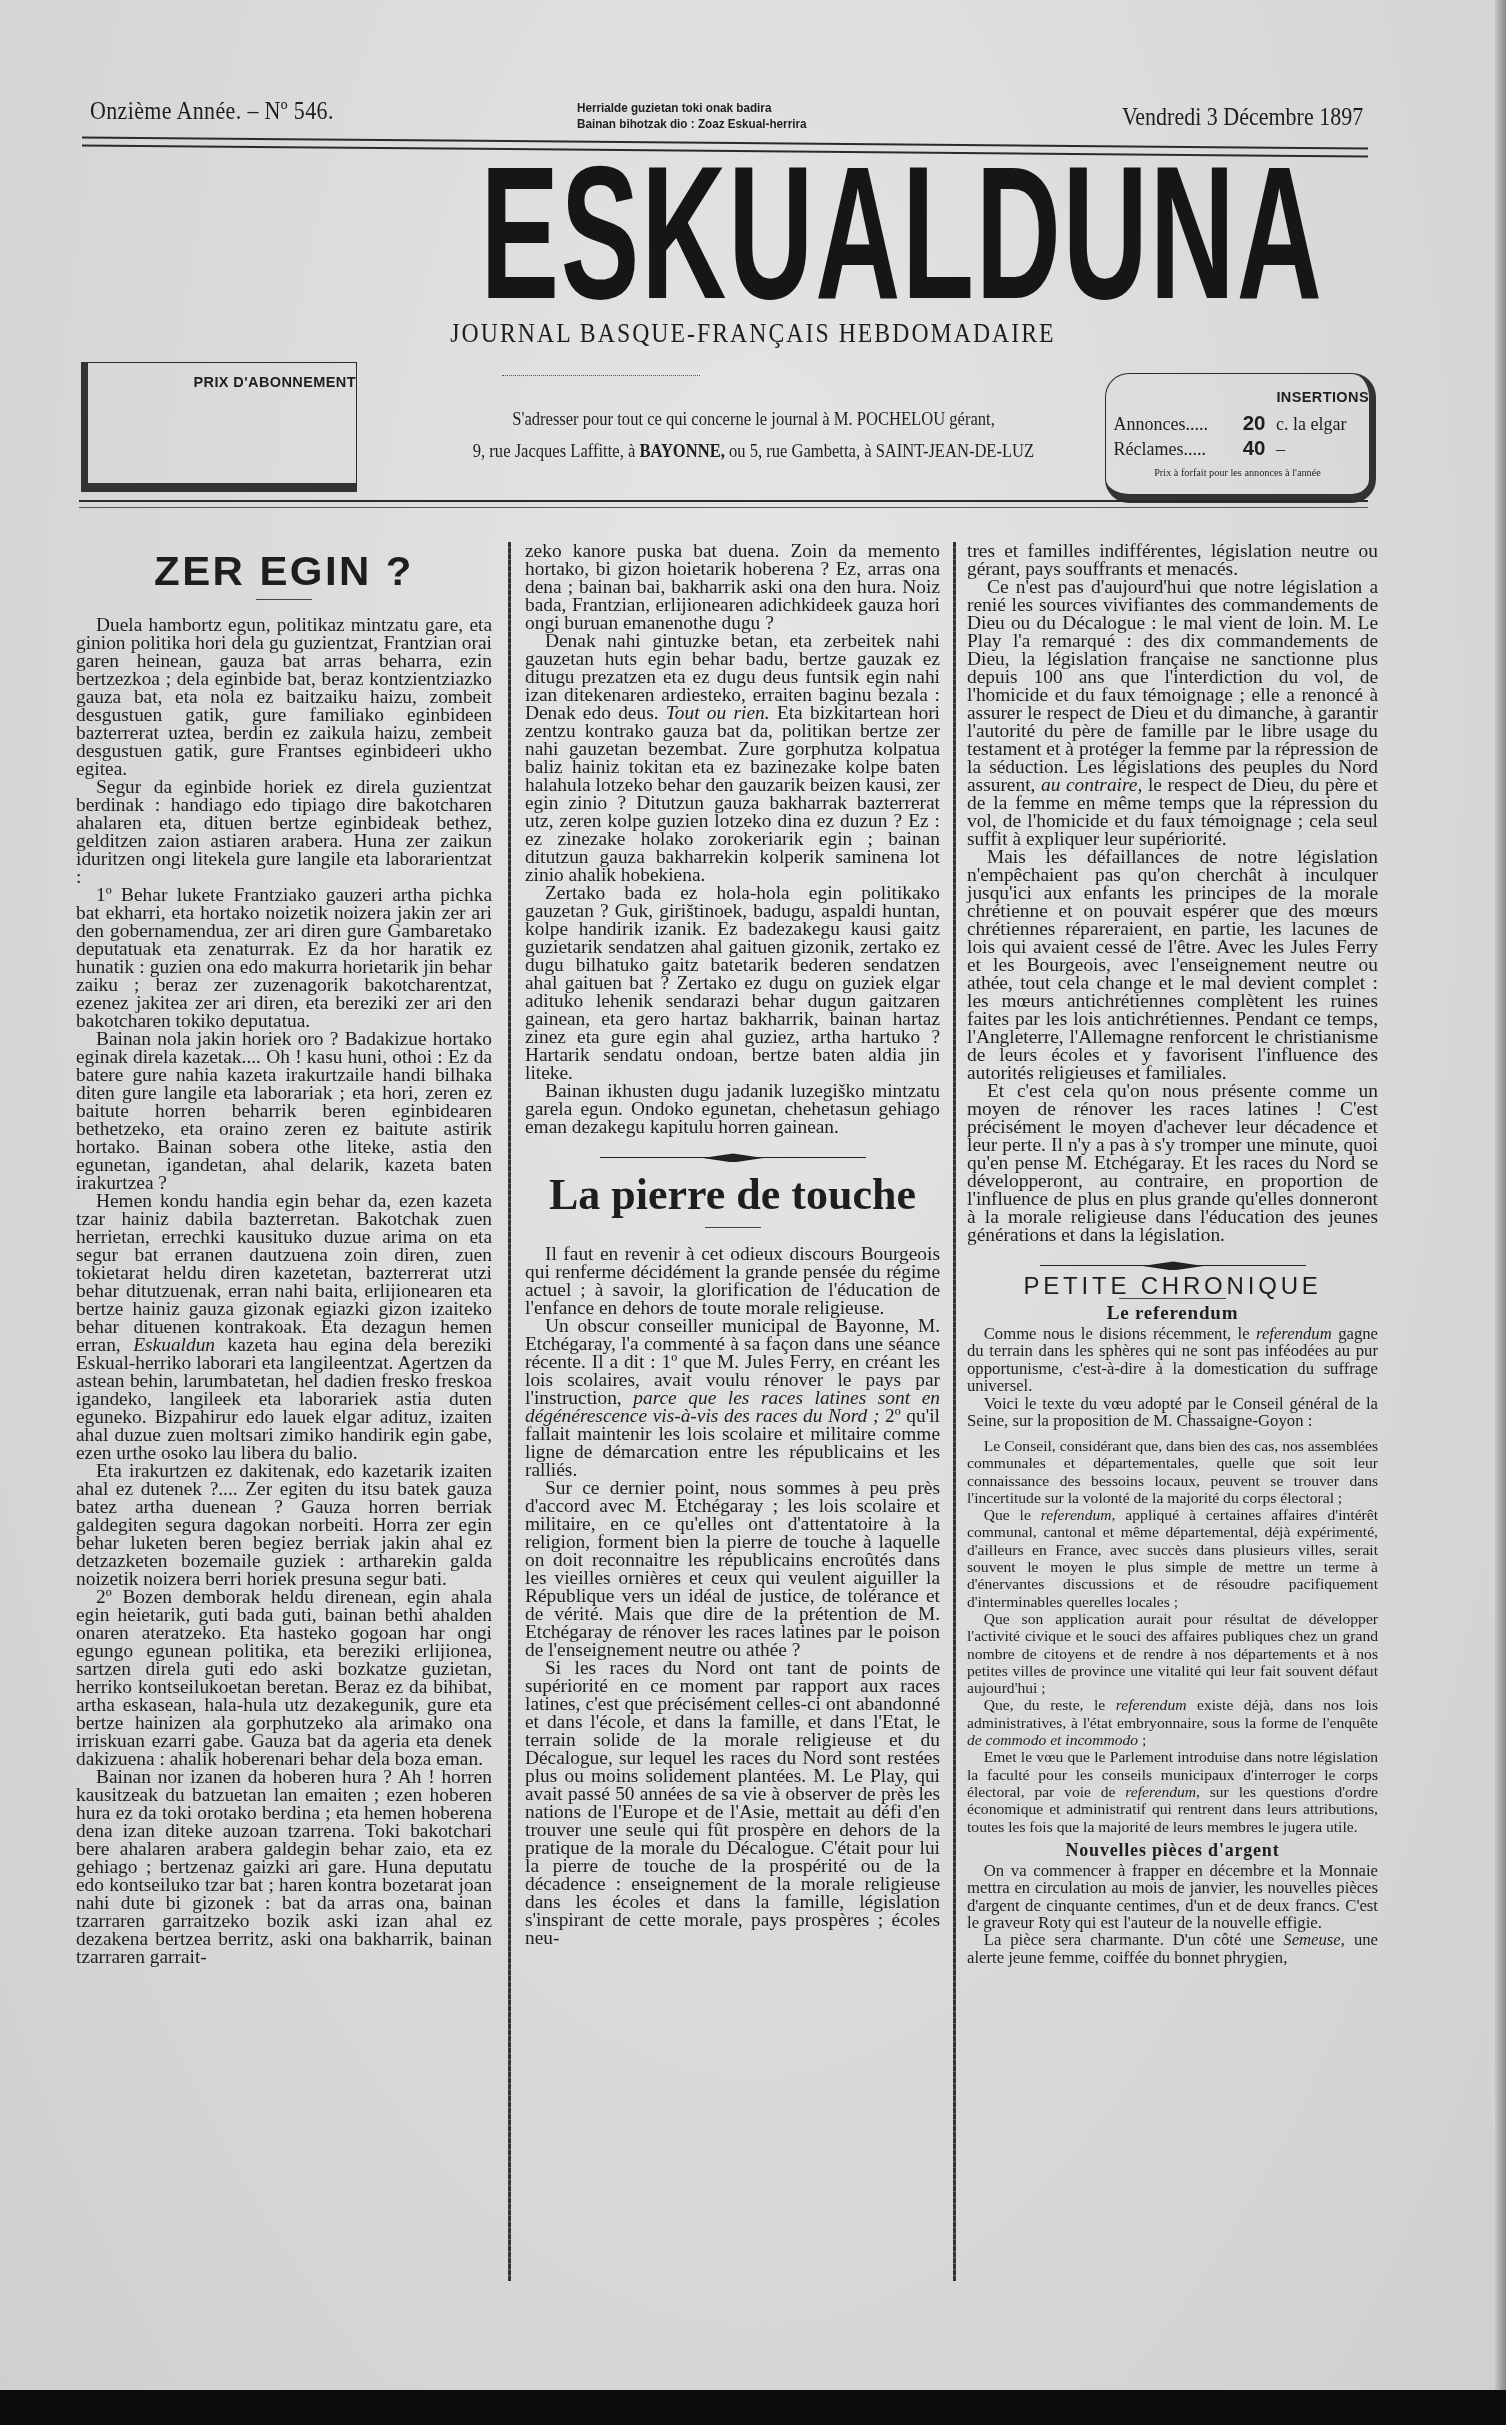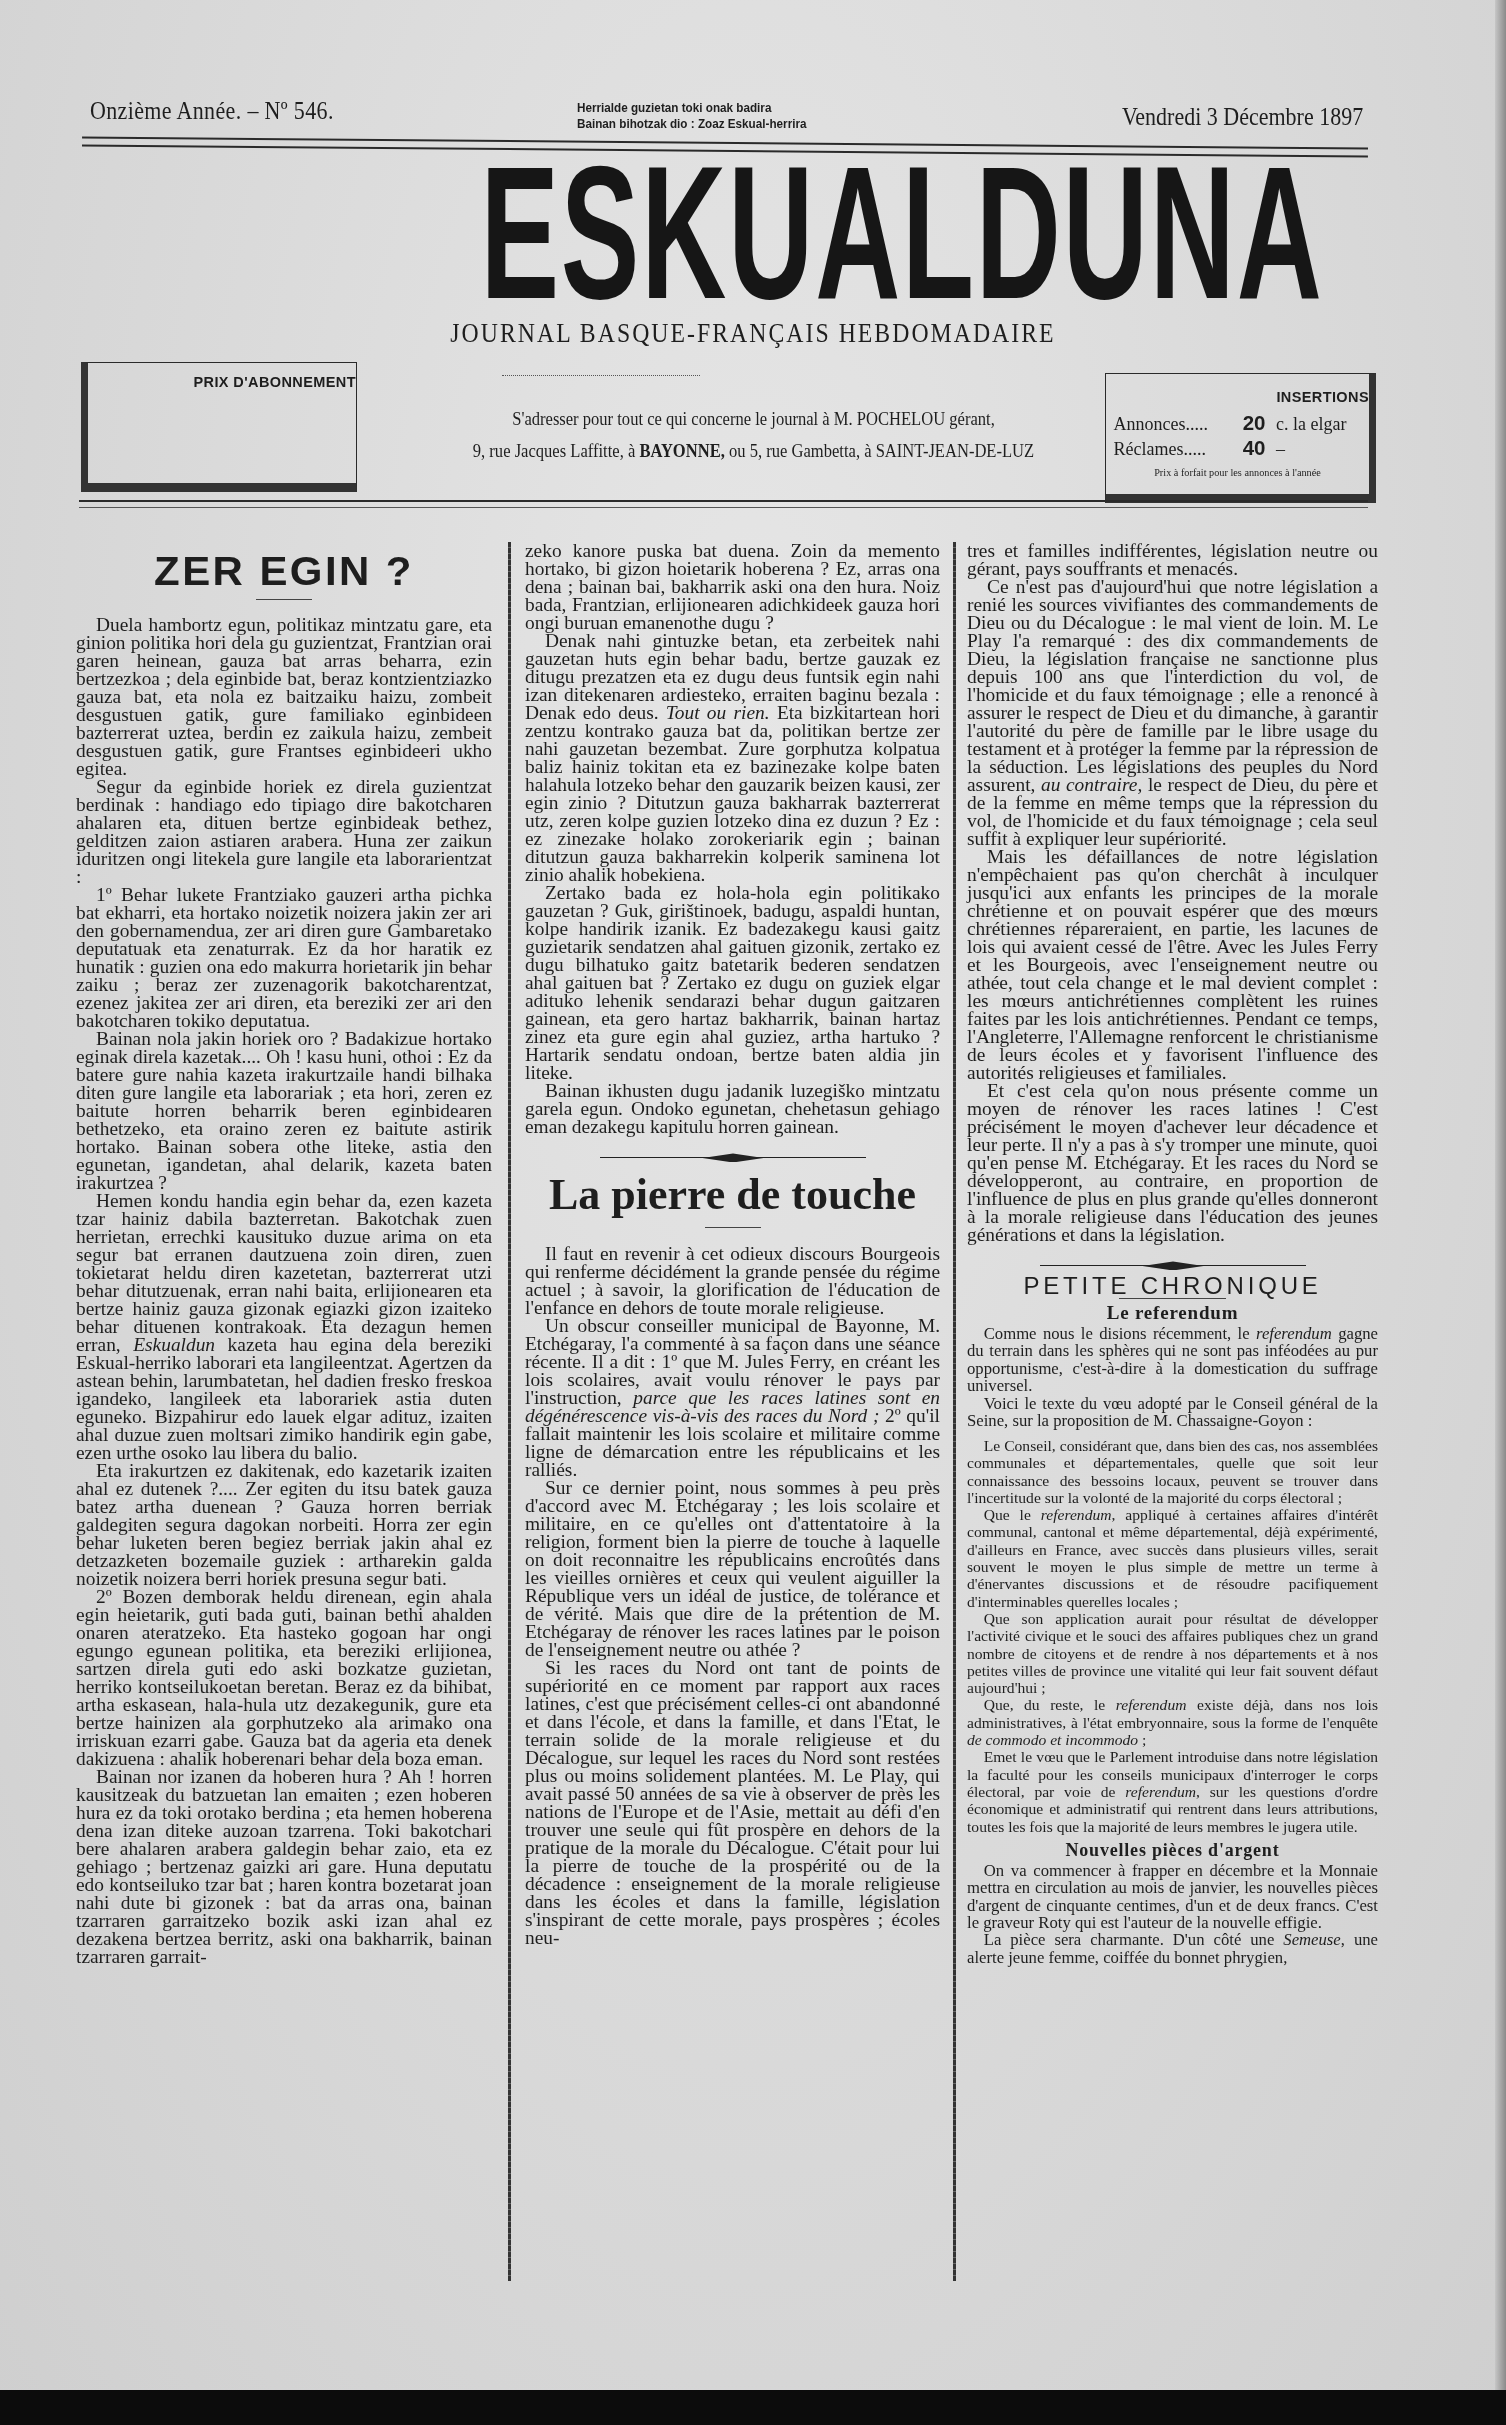"INSERTIONS" .box-right { border-radius: none -> 24px }
